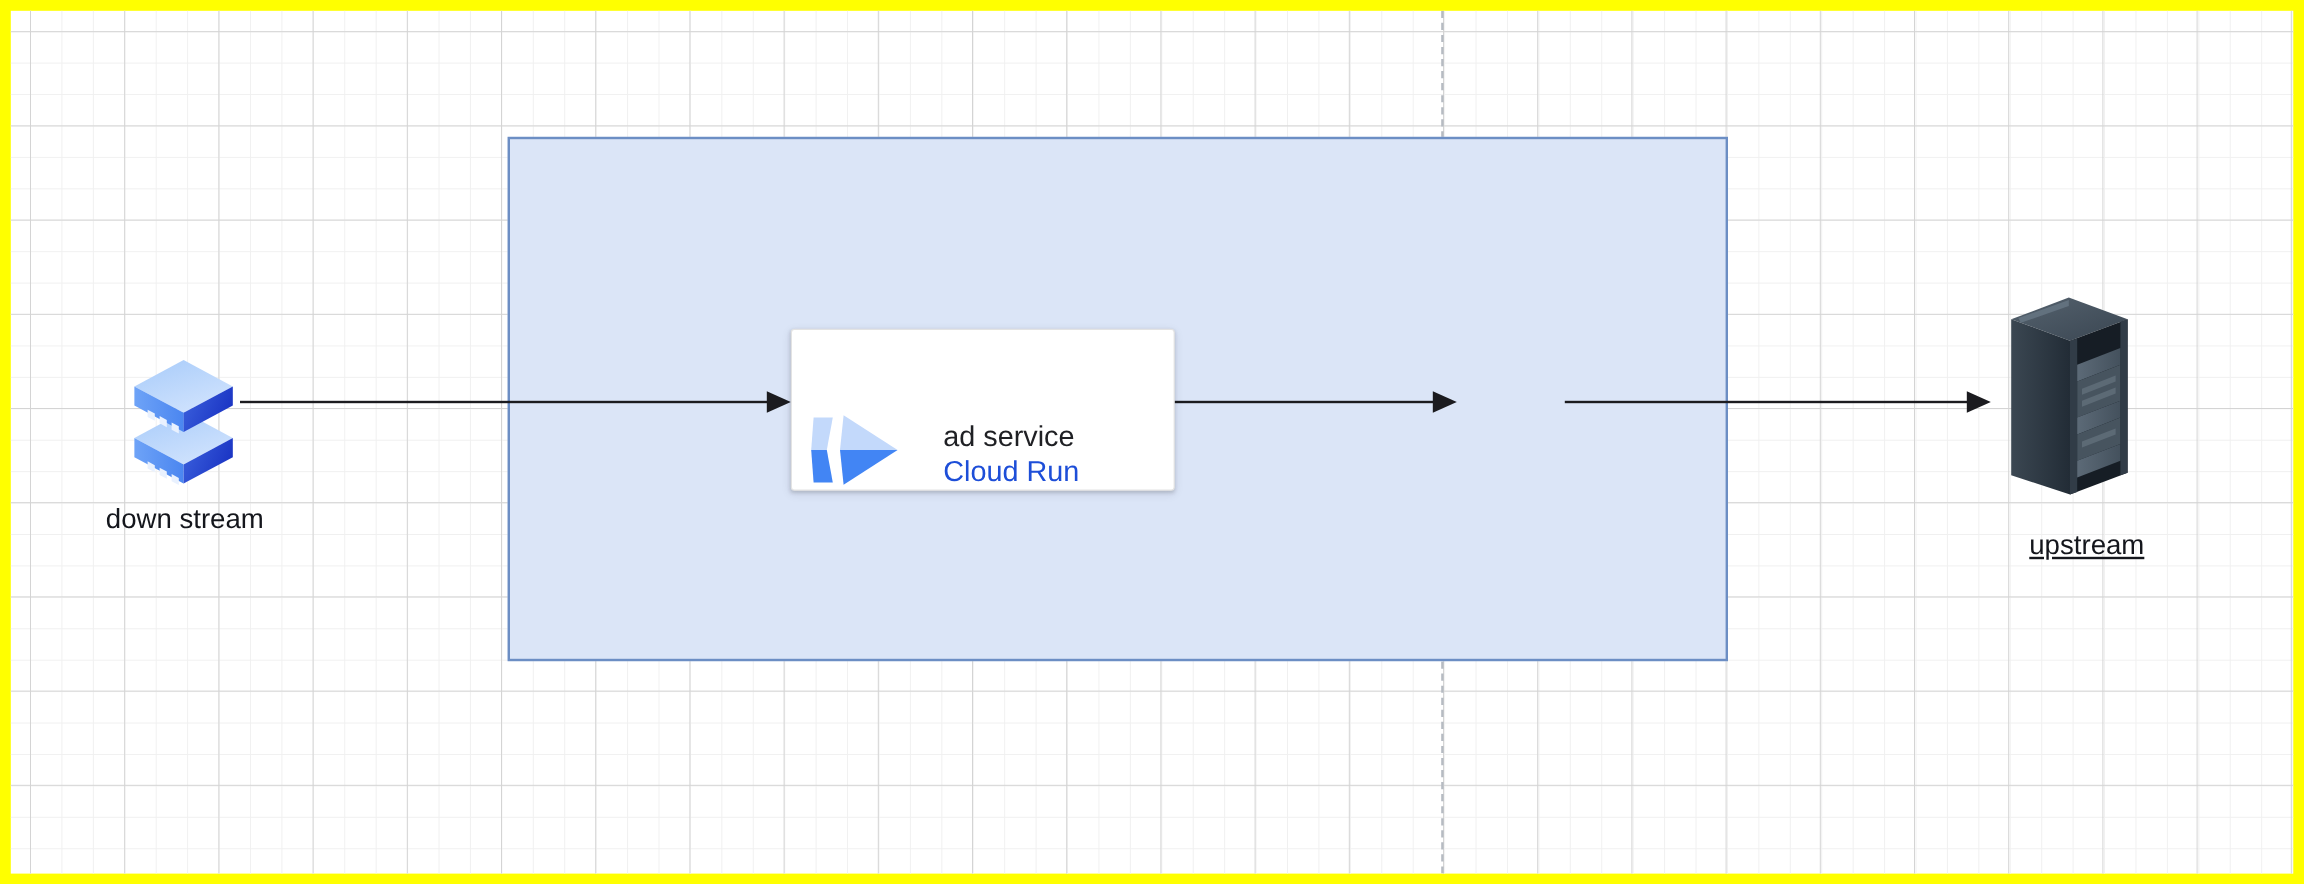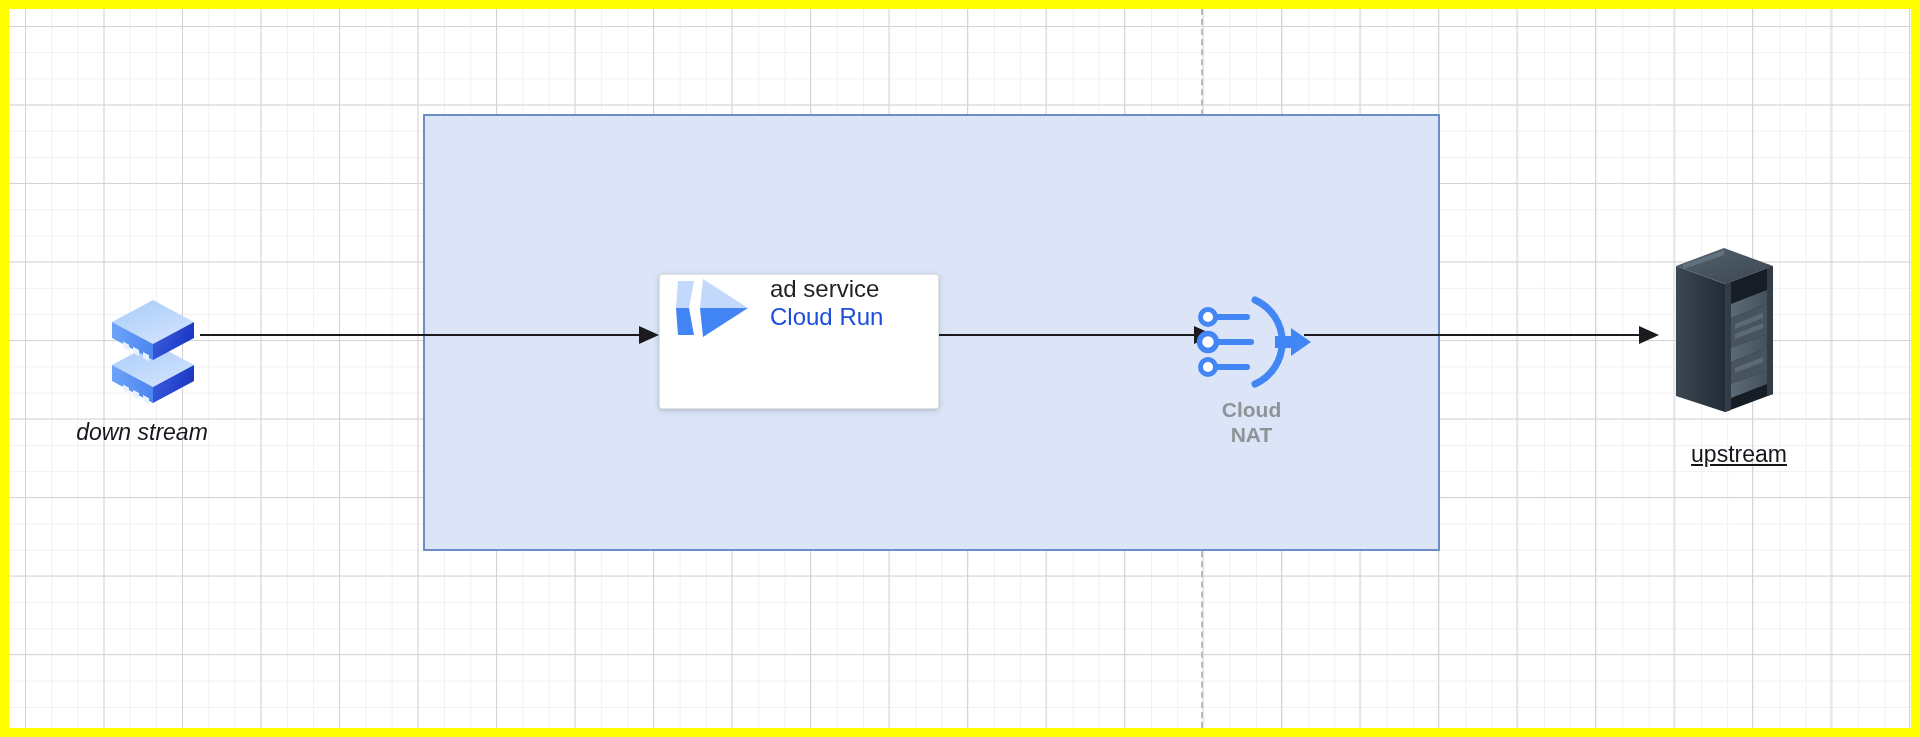"ad service" #cloudrun-card { align-items: flex-start -> flex-end; gap: none -> 16px; width: 280px -> 320px }
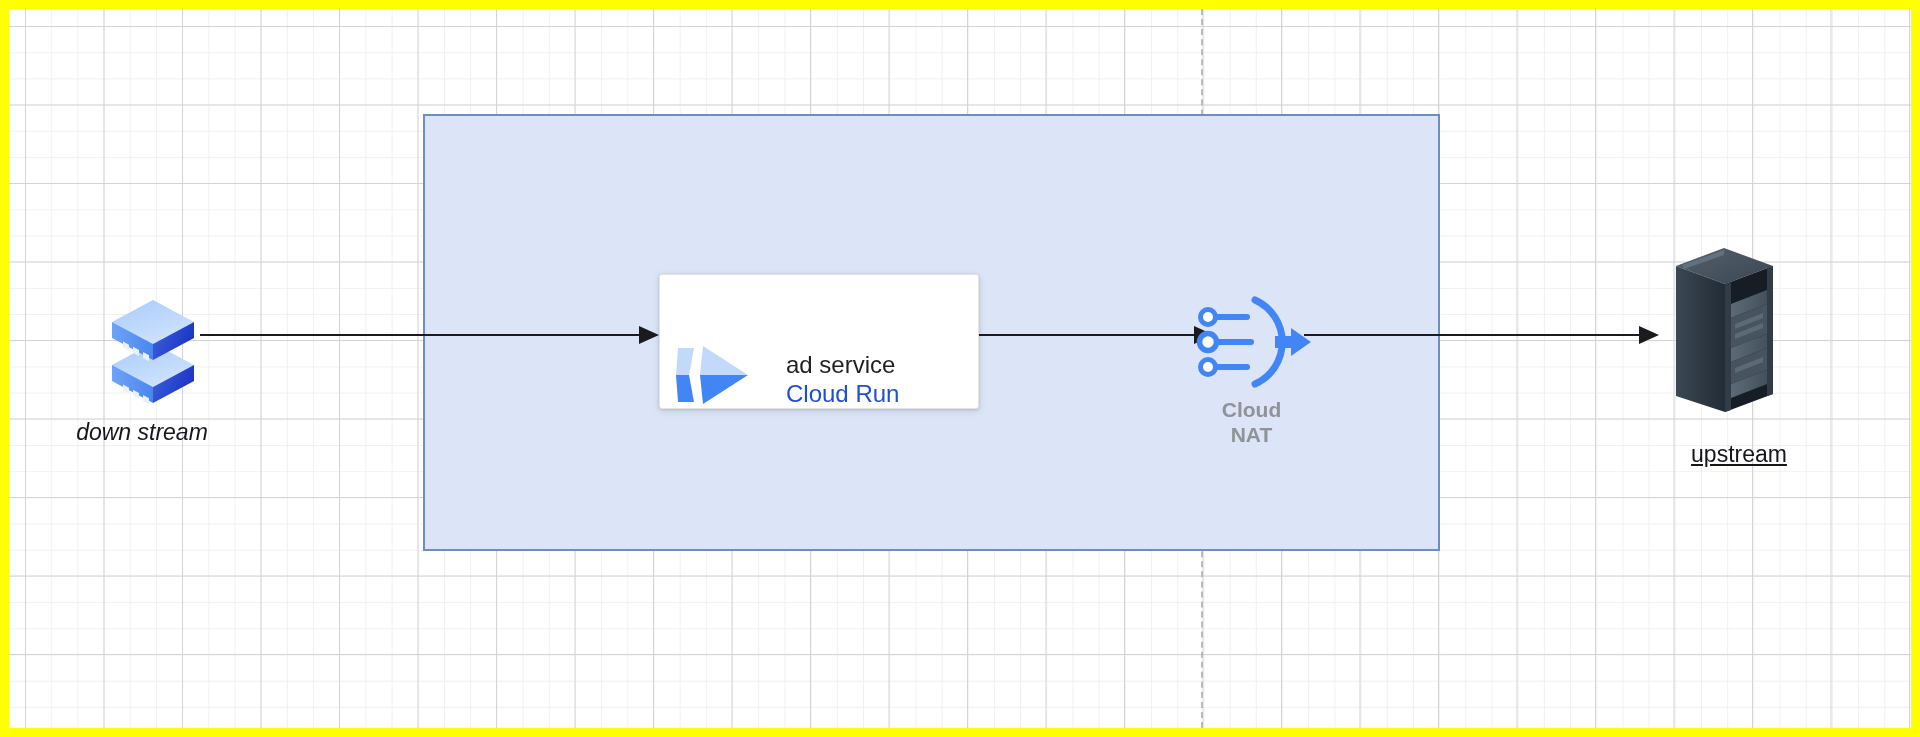"Cloud" div.node { html: <div> <svg> <g> <line></line> <line></line> <line></line> <path></path> </g> <circle></circle> <circle></circle> <circle></circle> <g> <rect></rect> <polygon></polygon> </g> </svg> <div>Cloud NAT</div> </div> -> none }
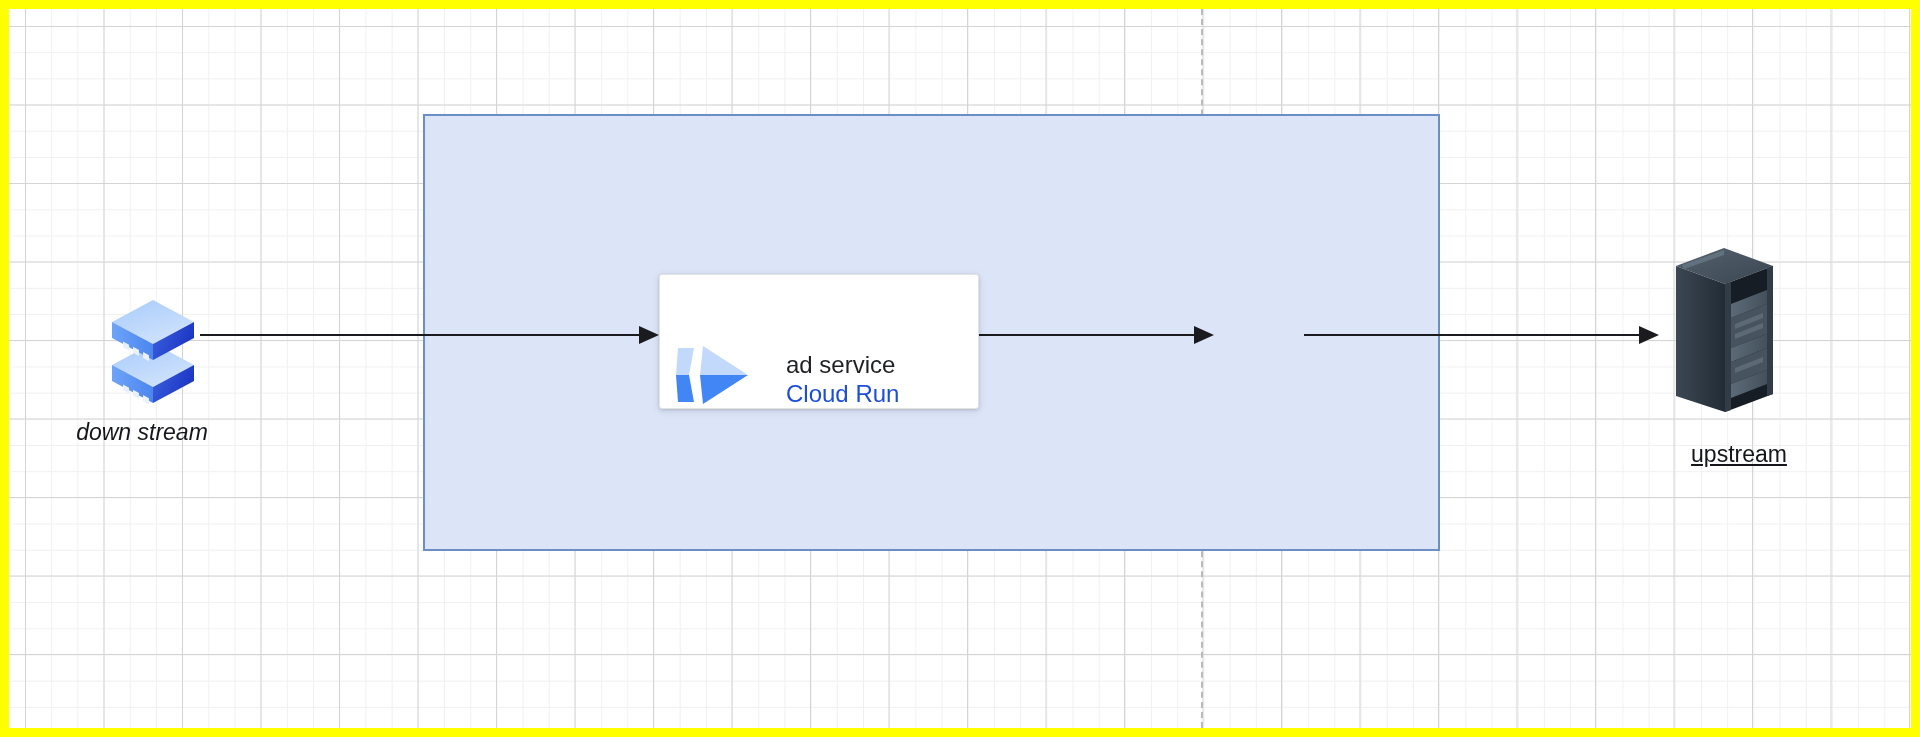"down stream" #downstream-caption { font-style: italic -> none; left: 8px -> 20px }
